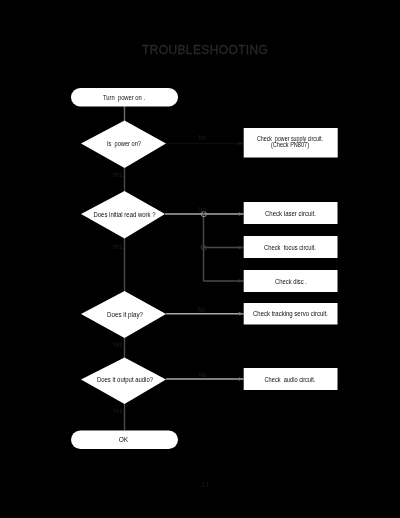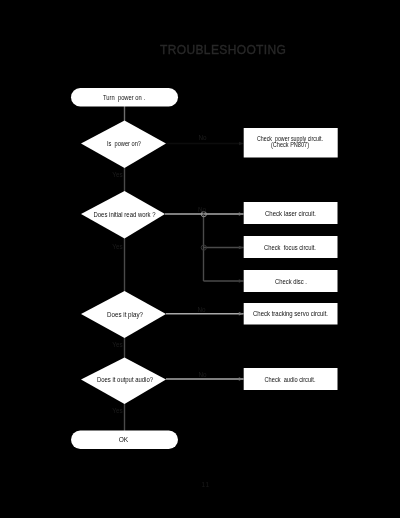"TROUBLESHOOTING" .title { margin-left: 18px -> none }
